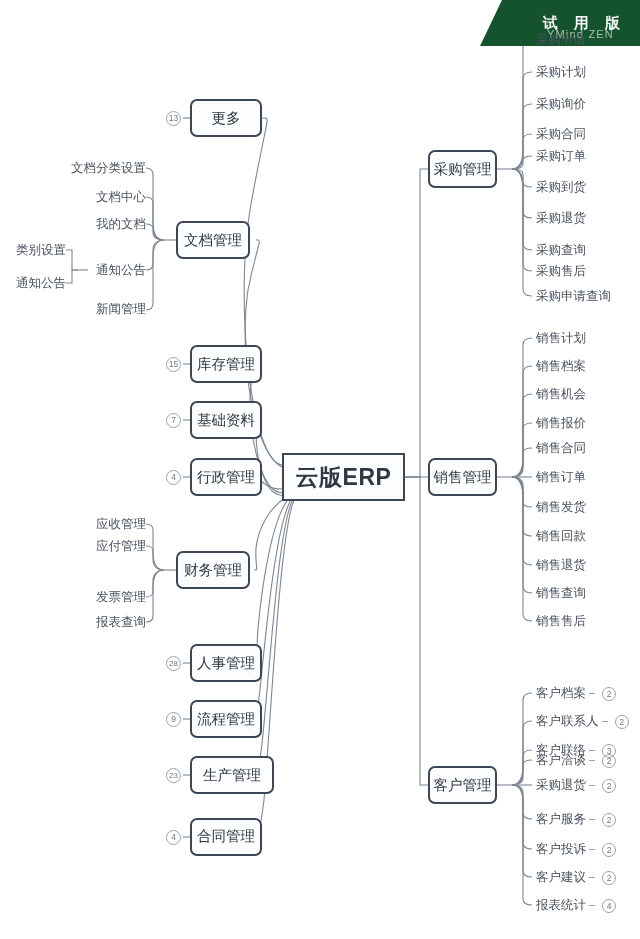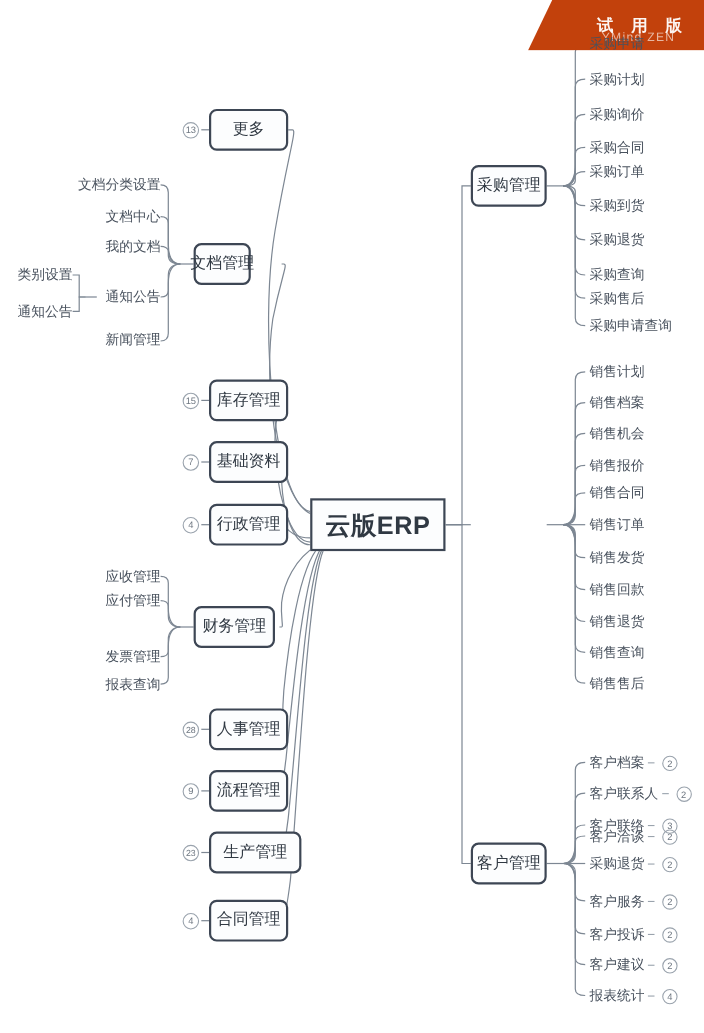"试 用 版" #trial-banner { background: #c2410c -> #14532d }
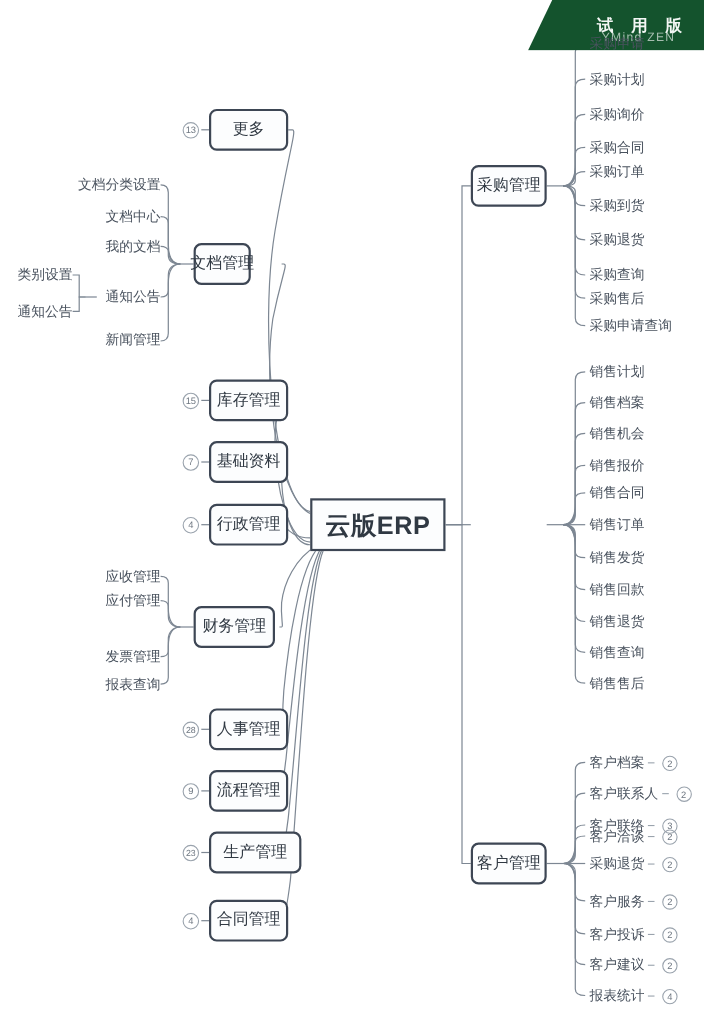"文档管理" div.node { width: 52px -> 74px }
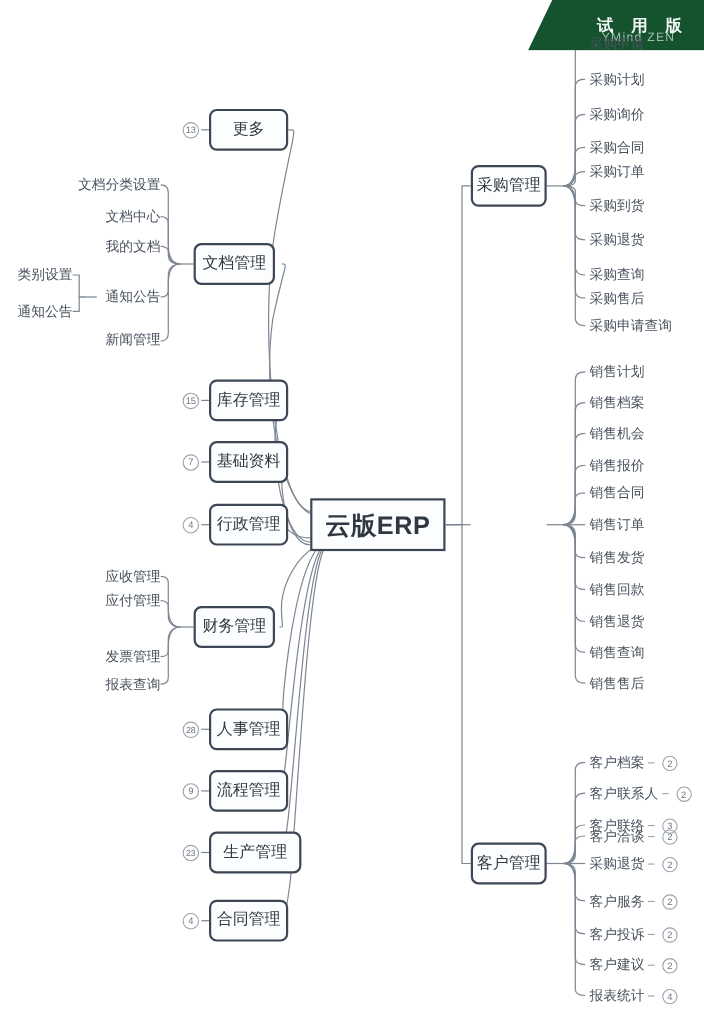"销售管理" div.node { html: none -> <div> <span>销售管理</span> </div> }
